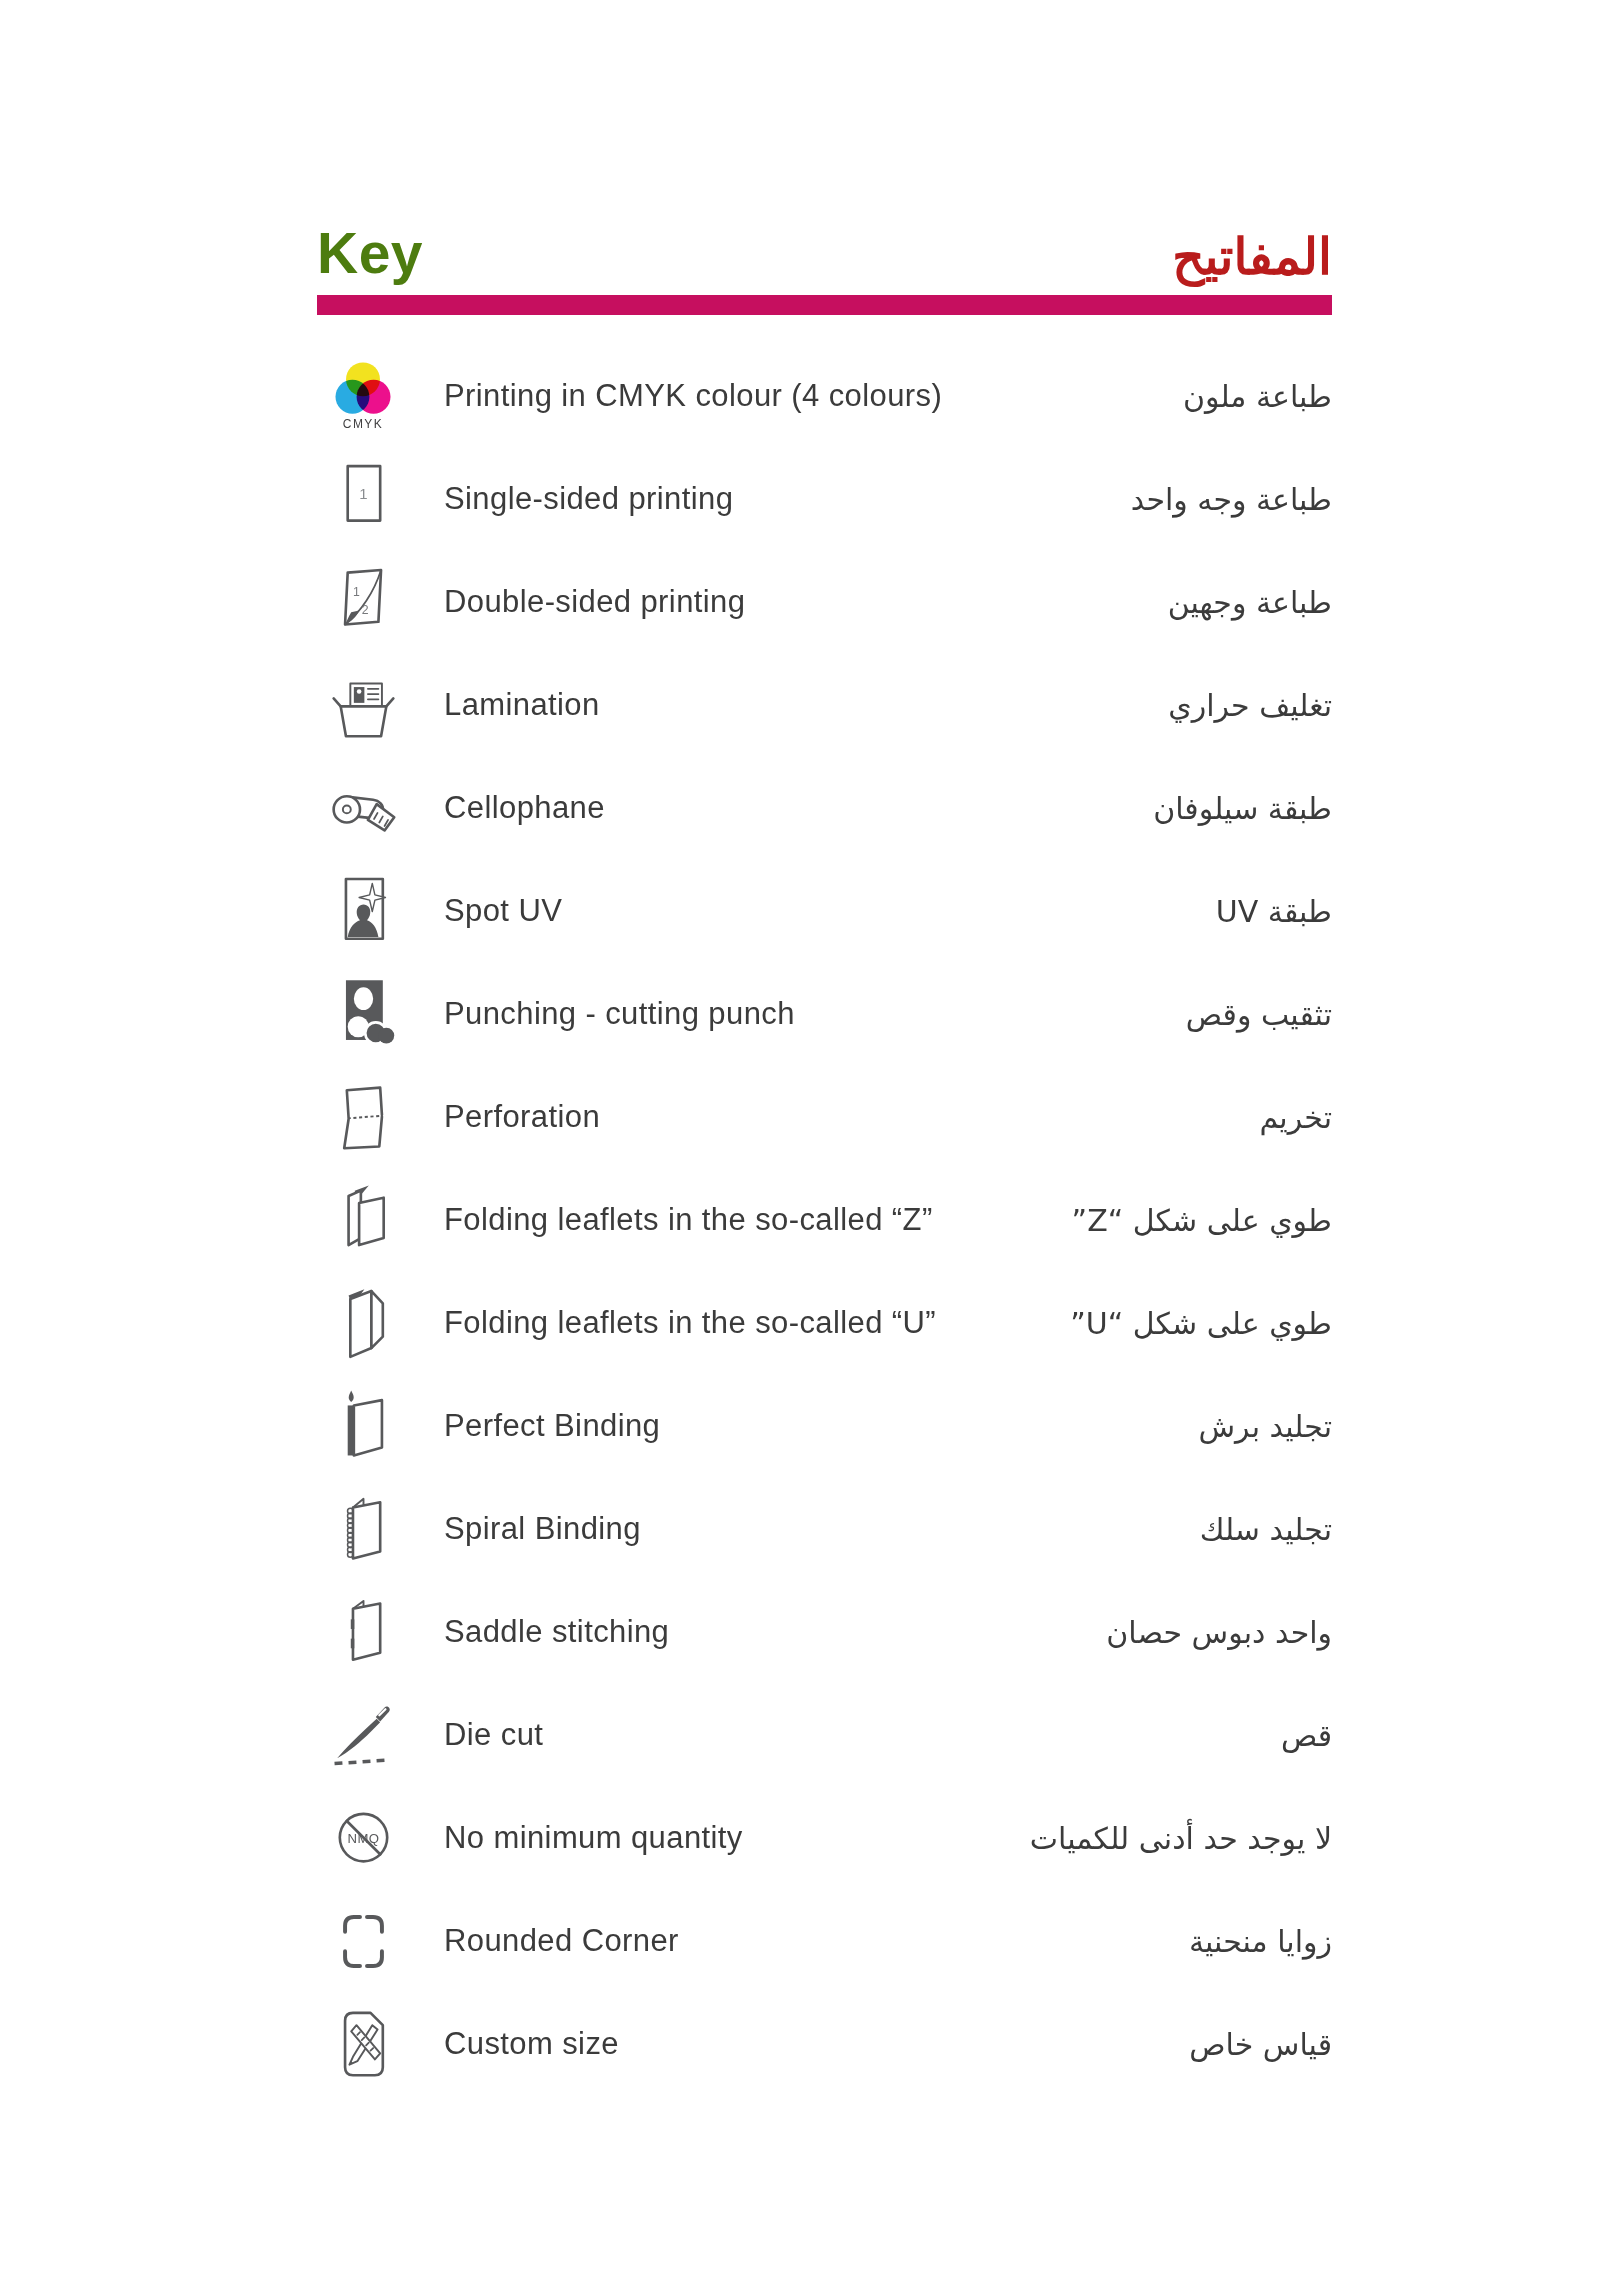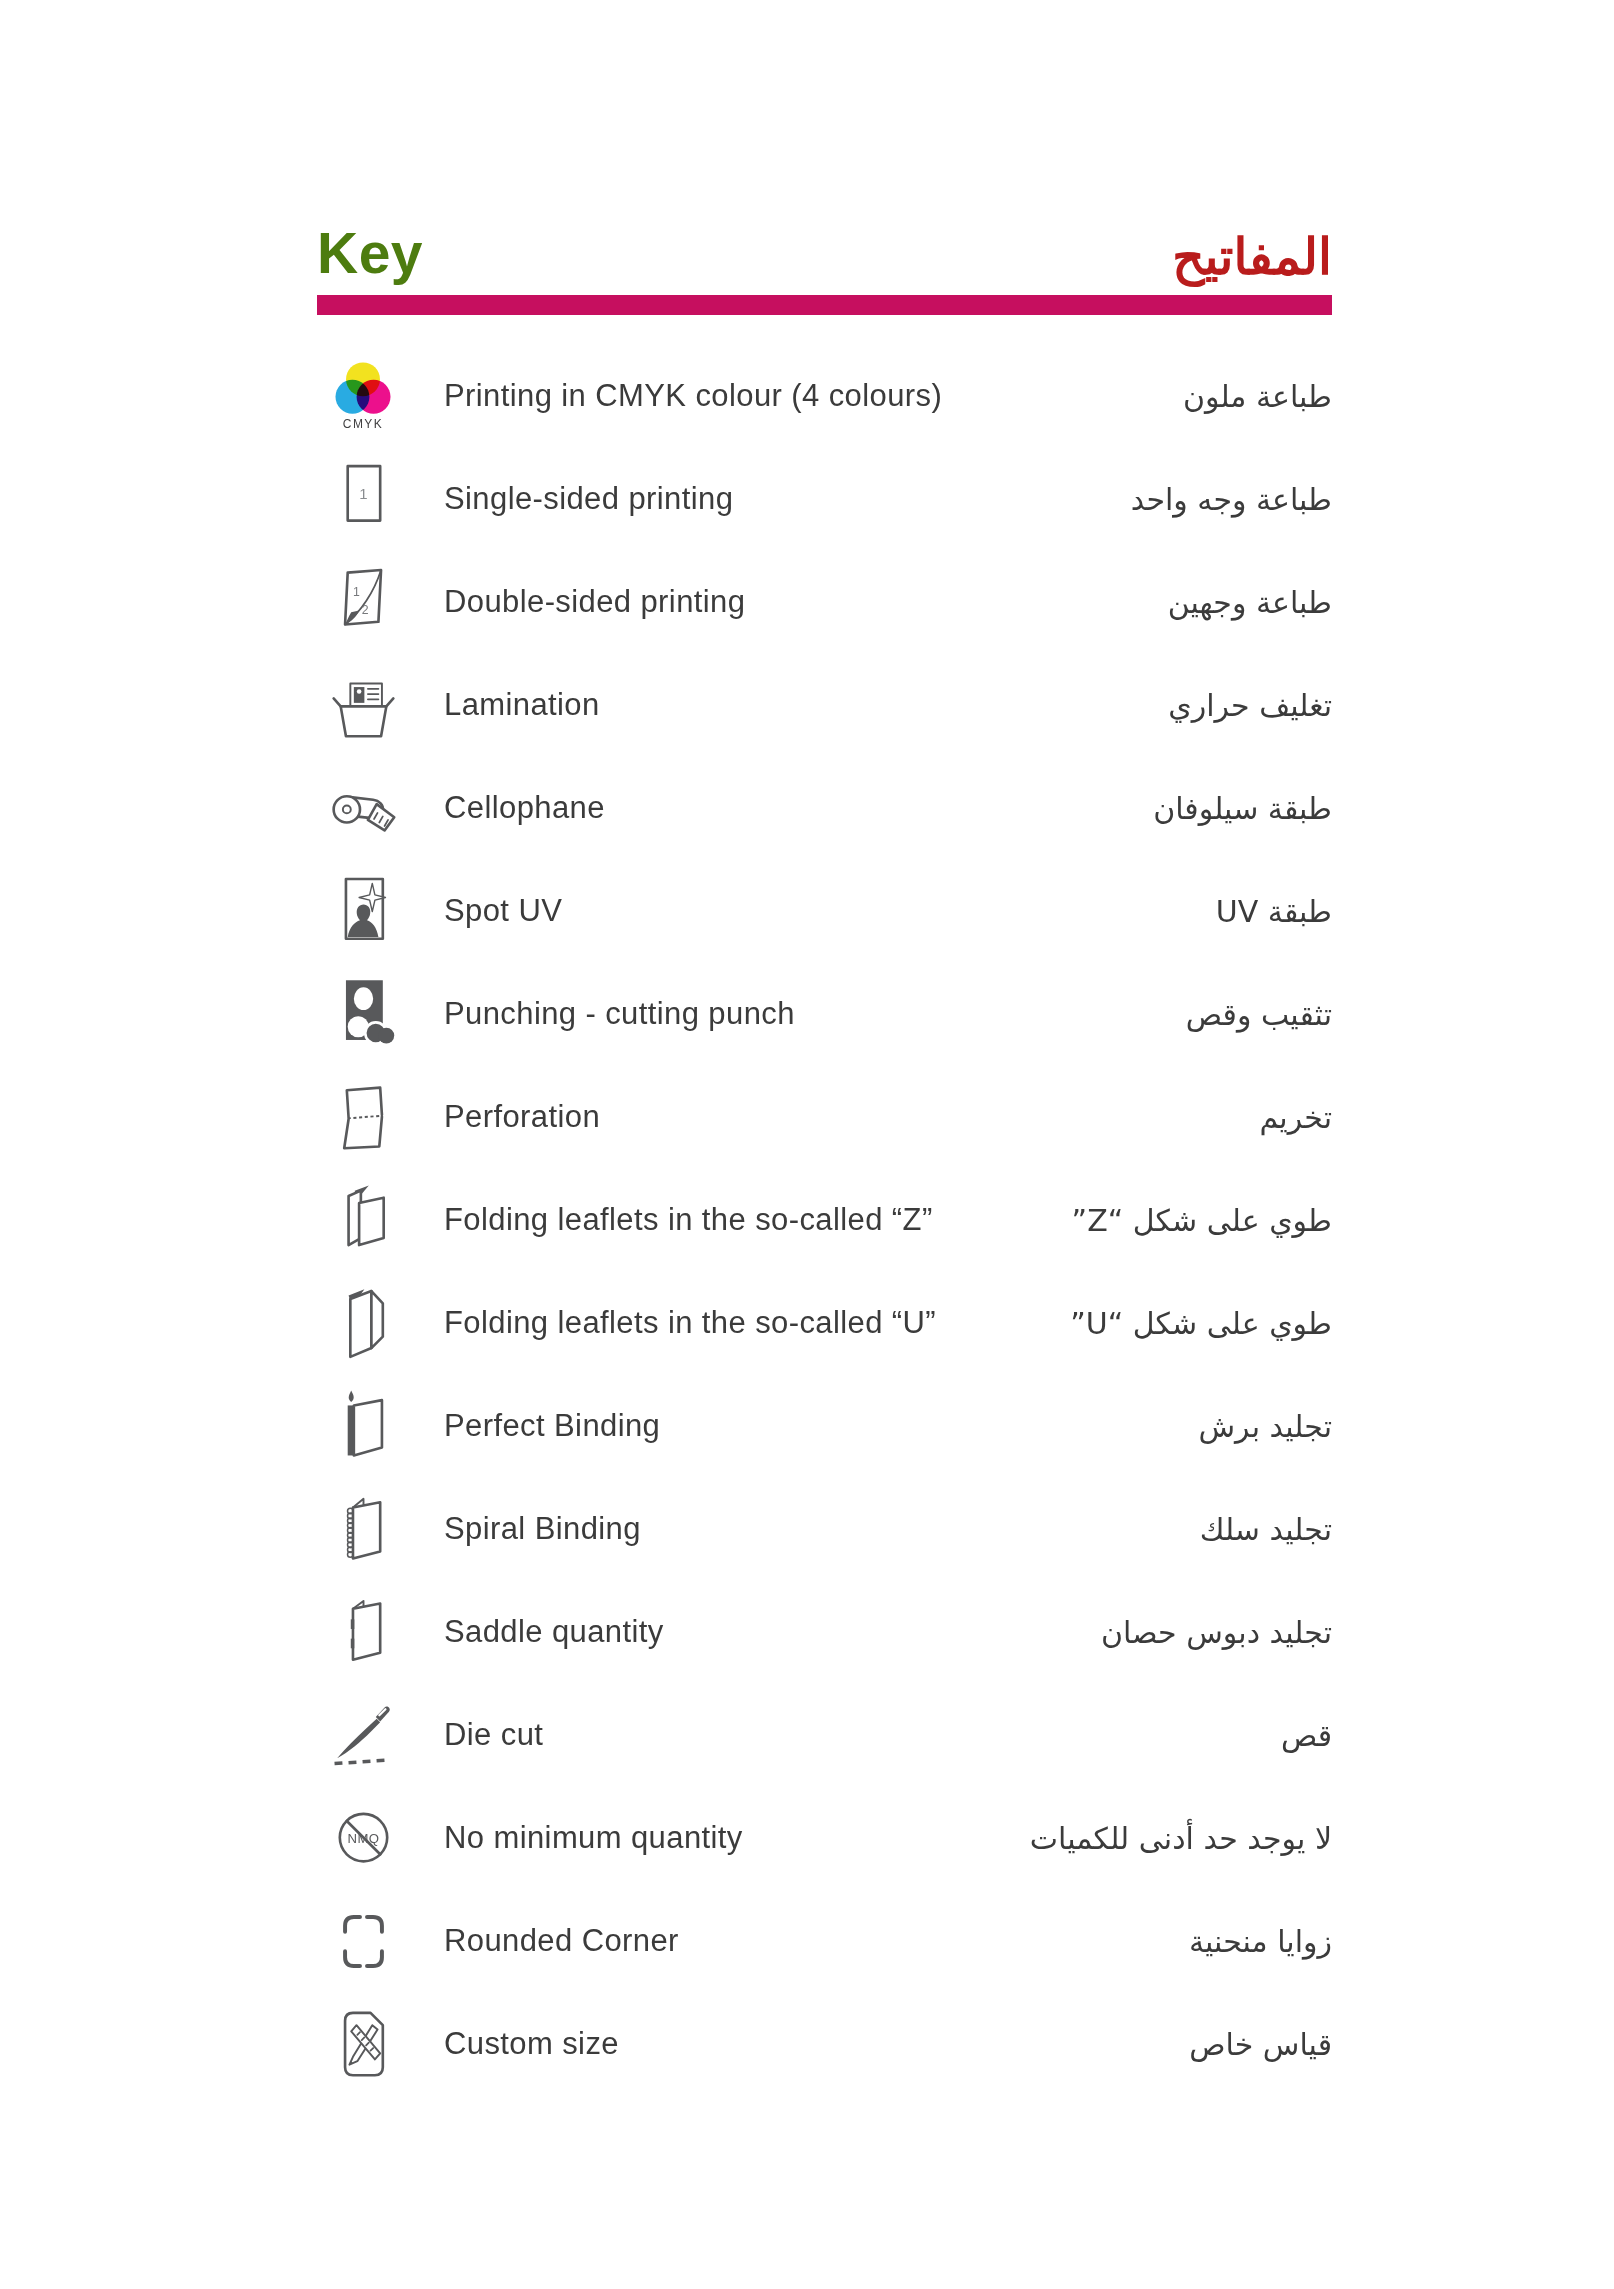"Saddle quantity" div.en { text: quantity -> stitching }
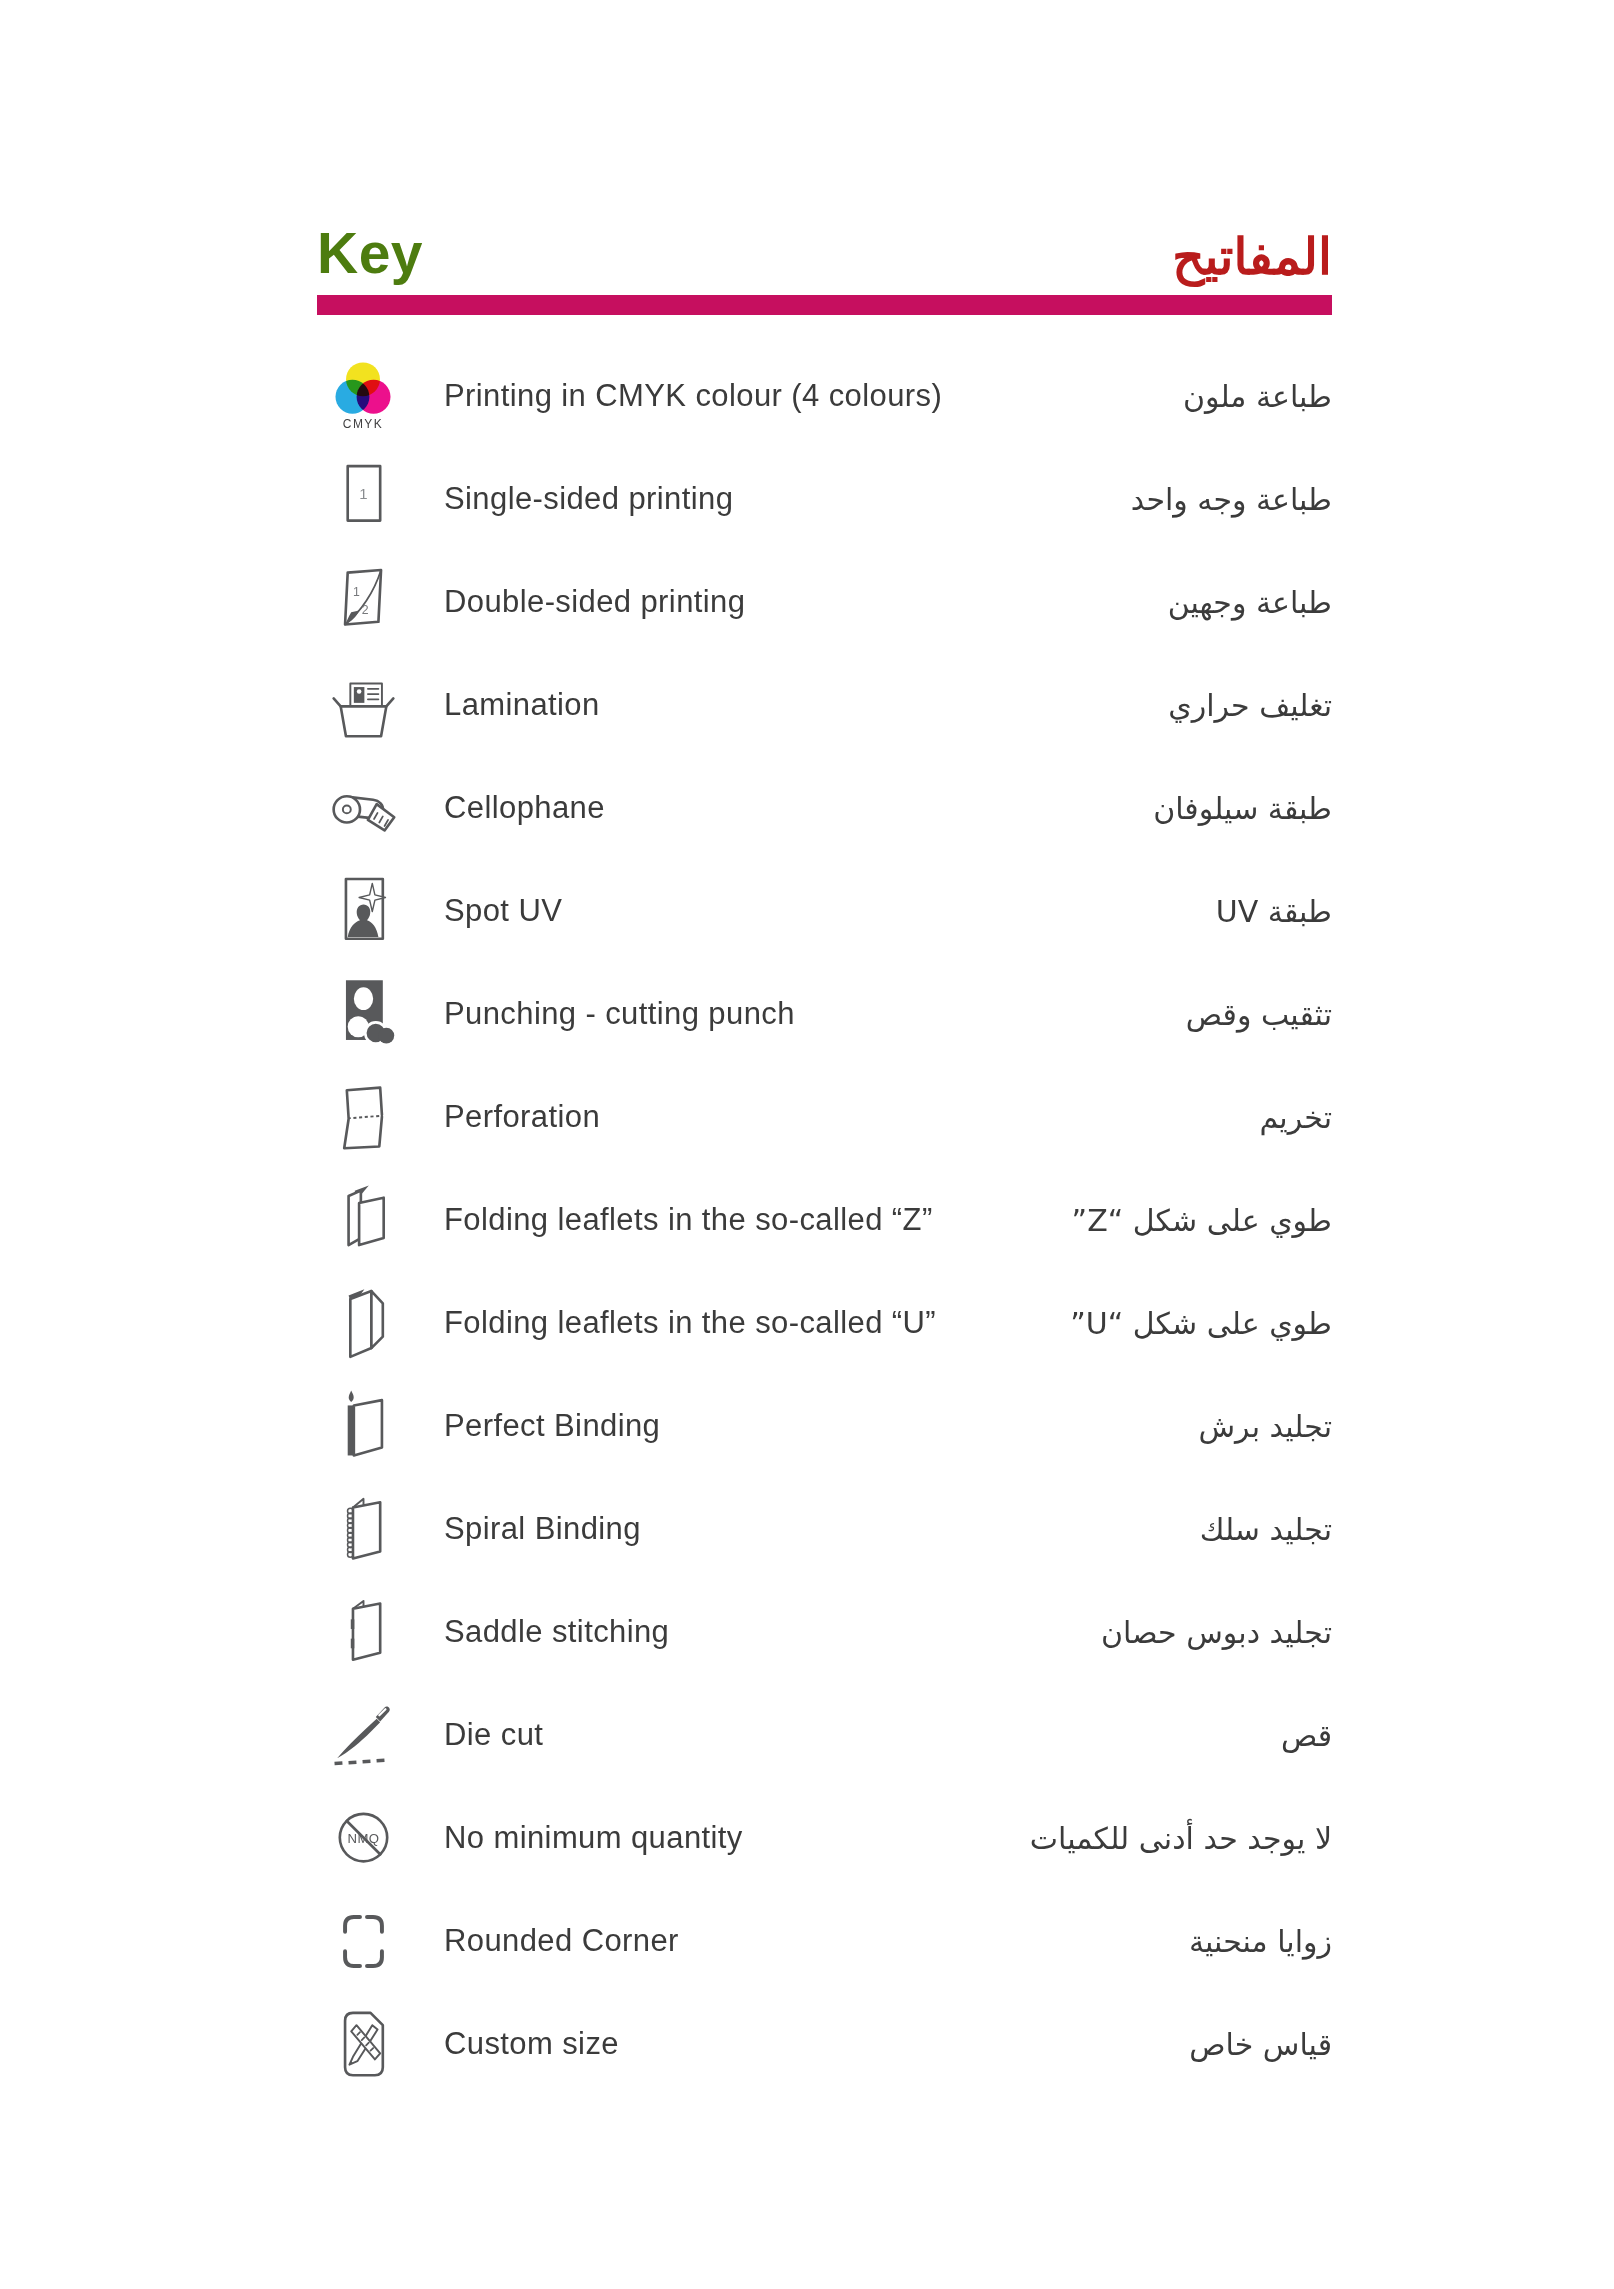"تجليد دبوس حصان" div.ar { text: تجليد -> واحد }
